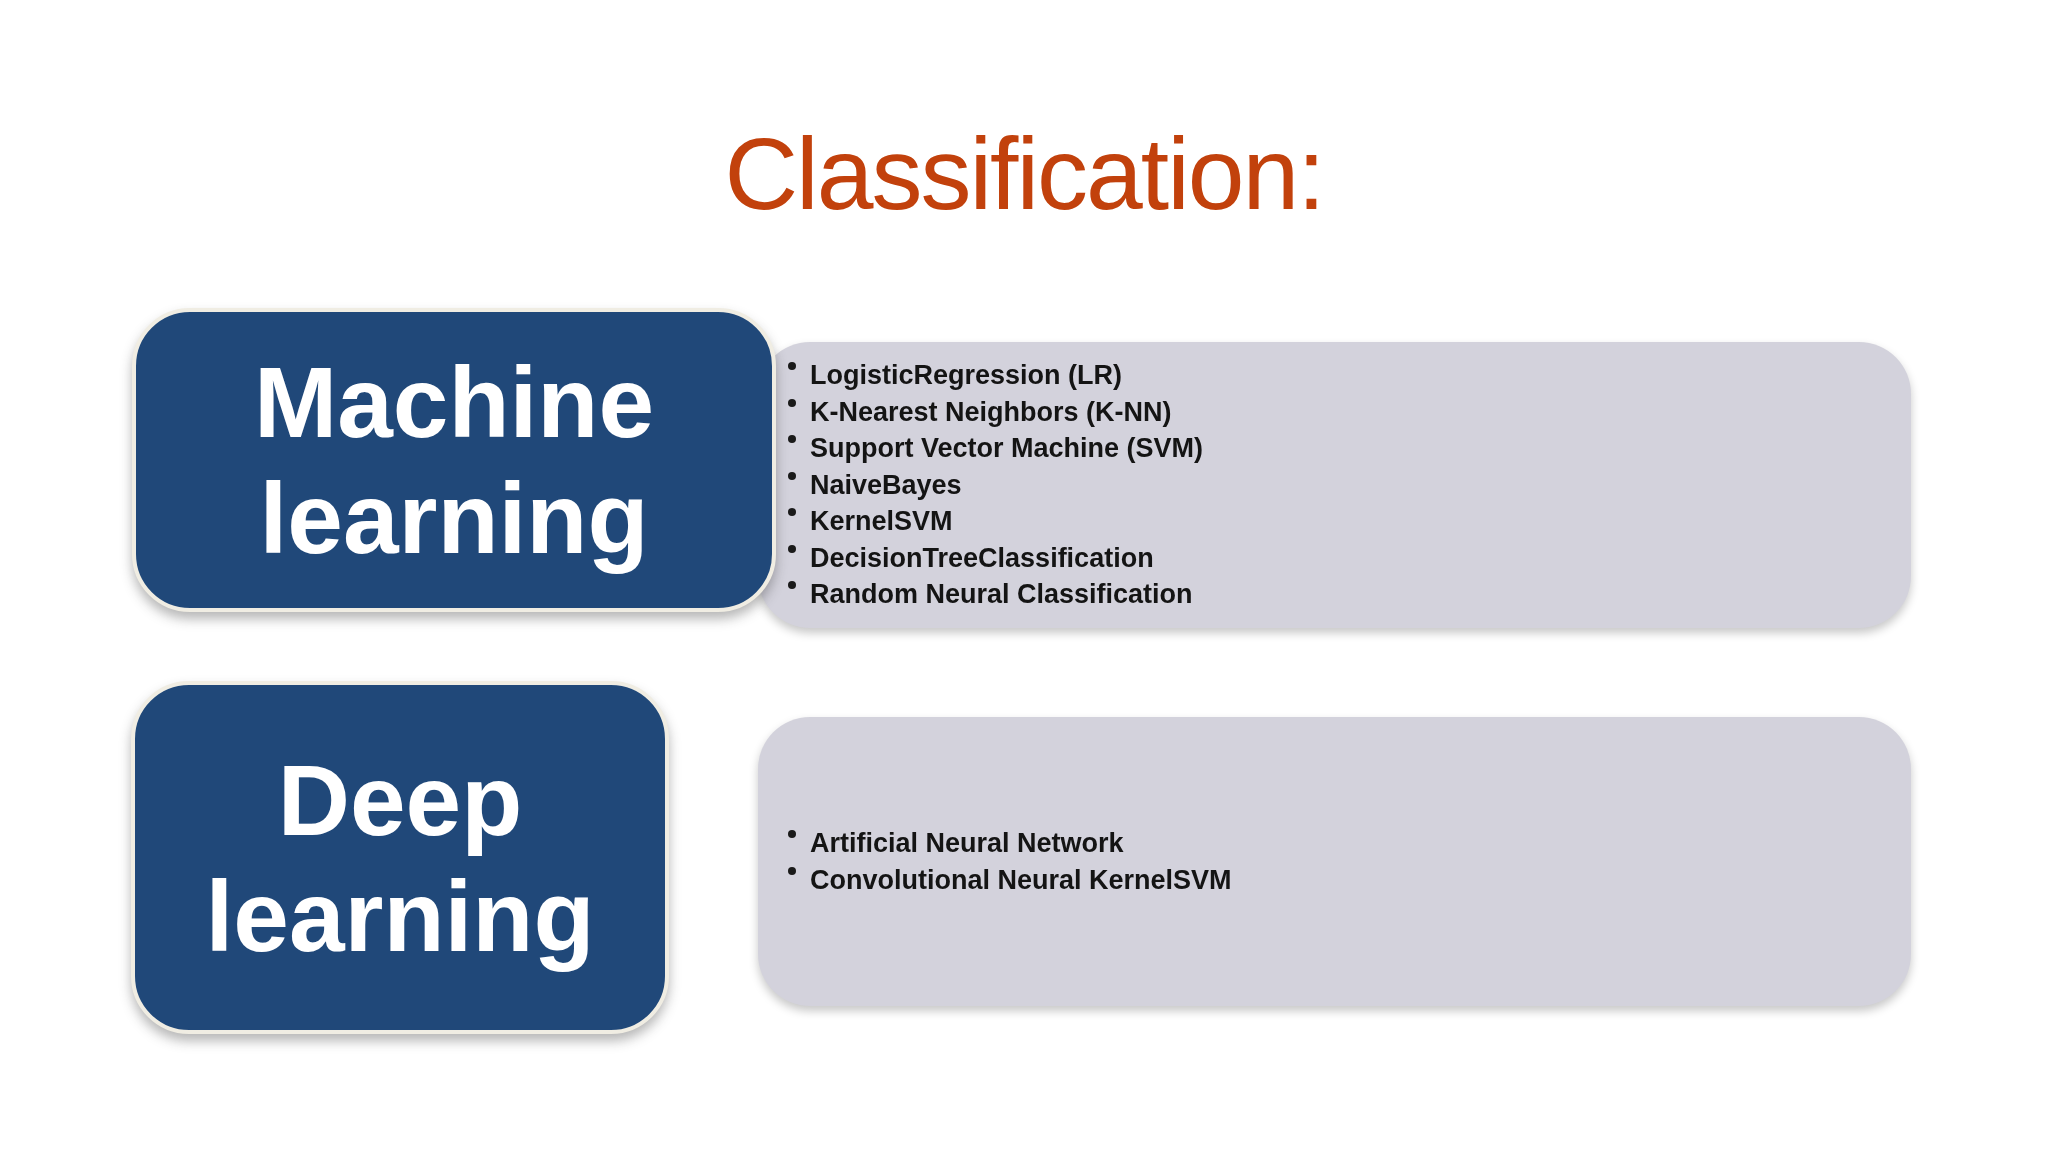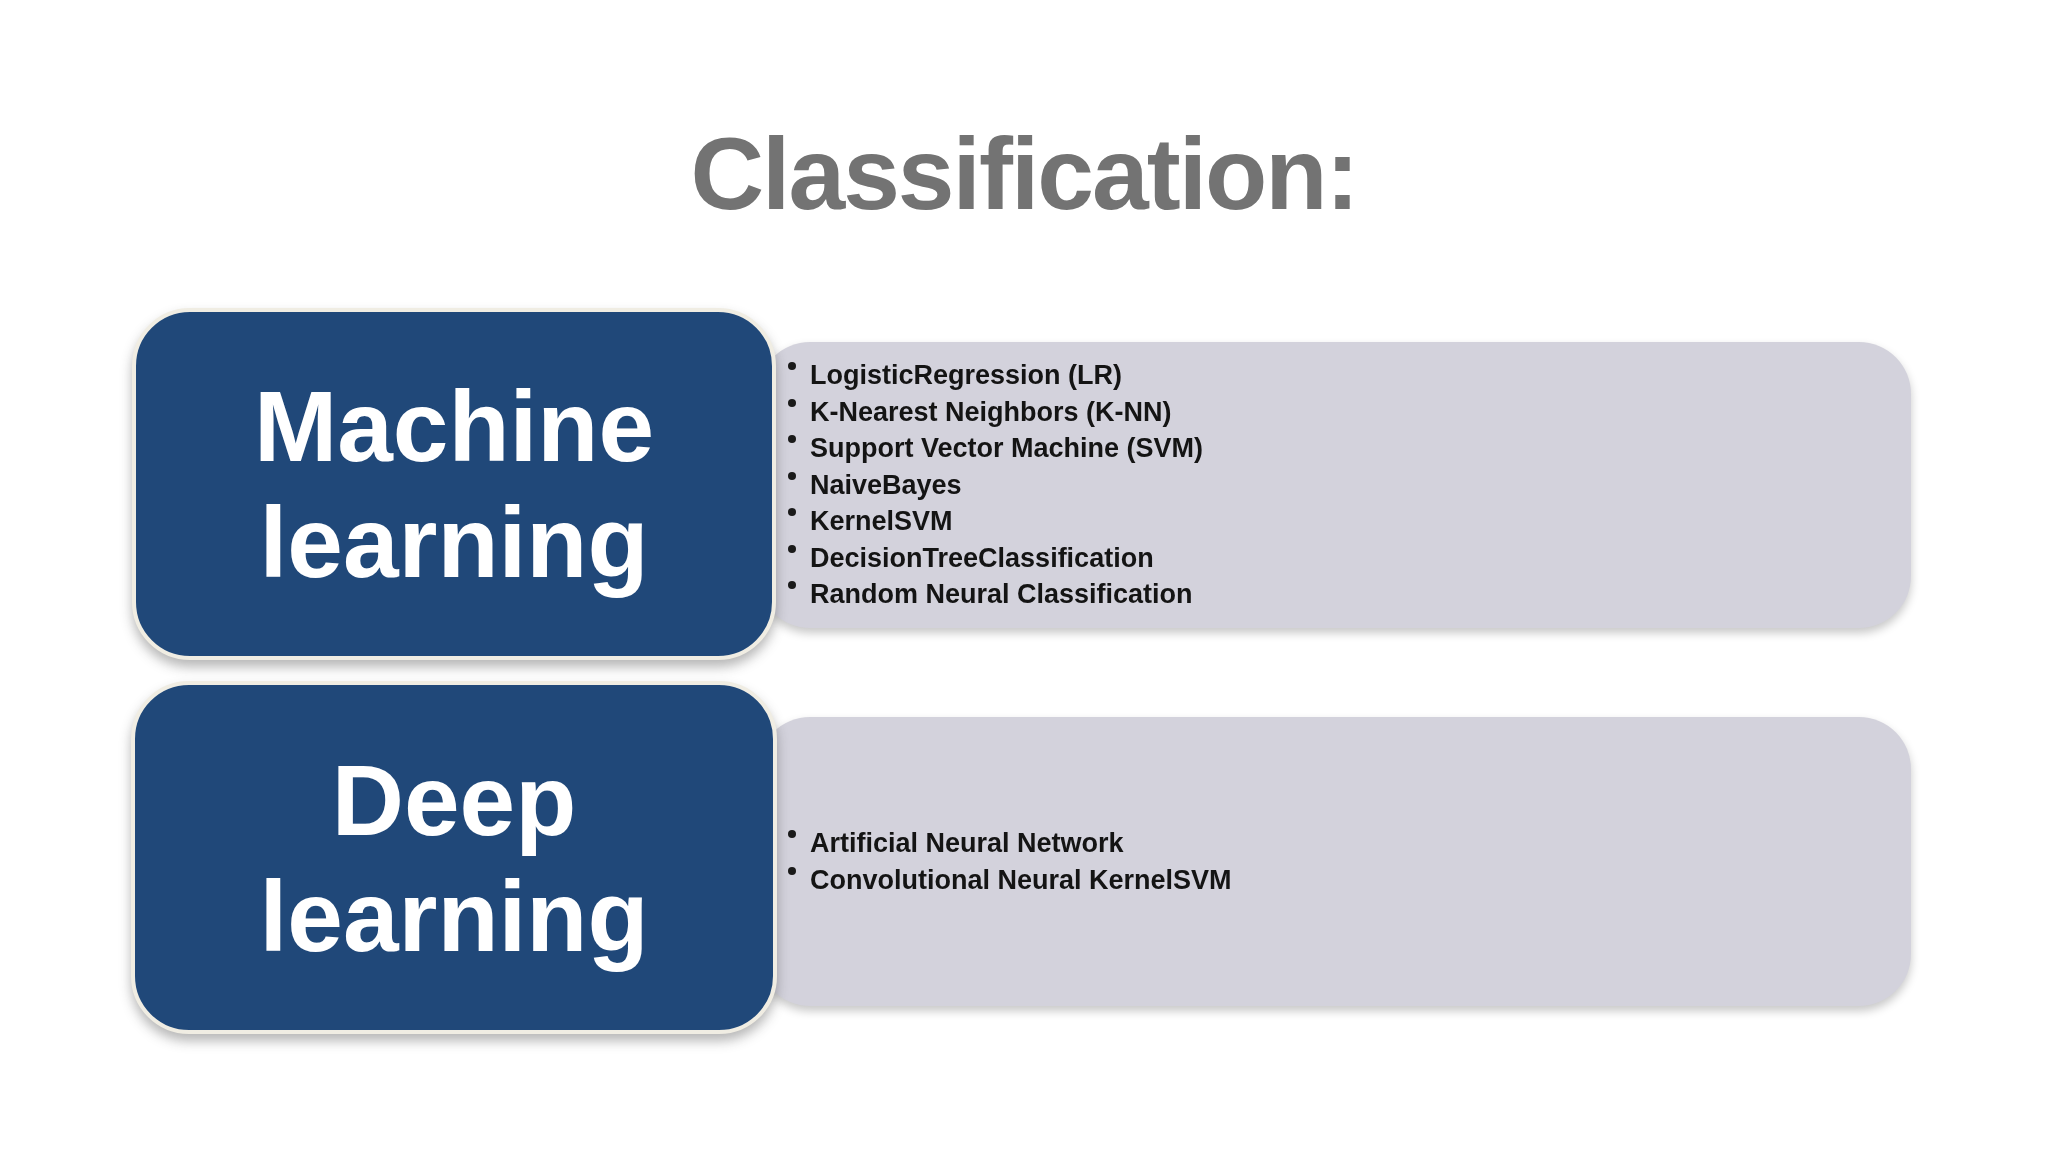"Classification:" .slide-title { color: #737373 -> #c2410c; font-weight: 700 -> 400 }
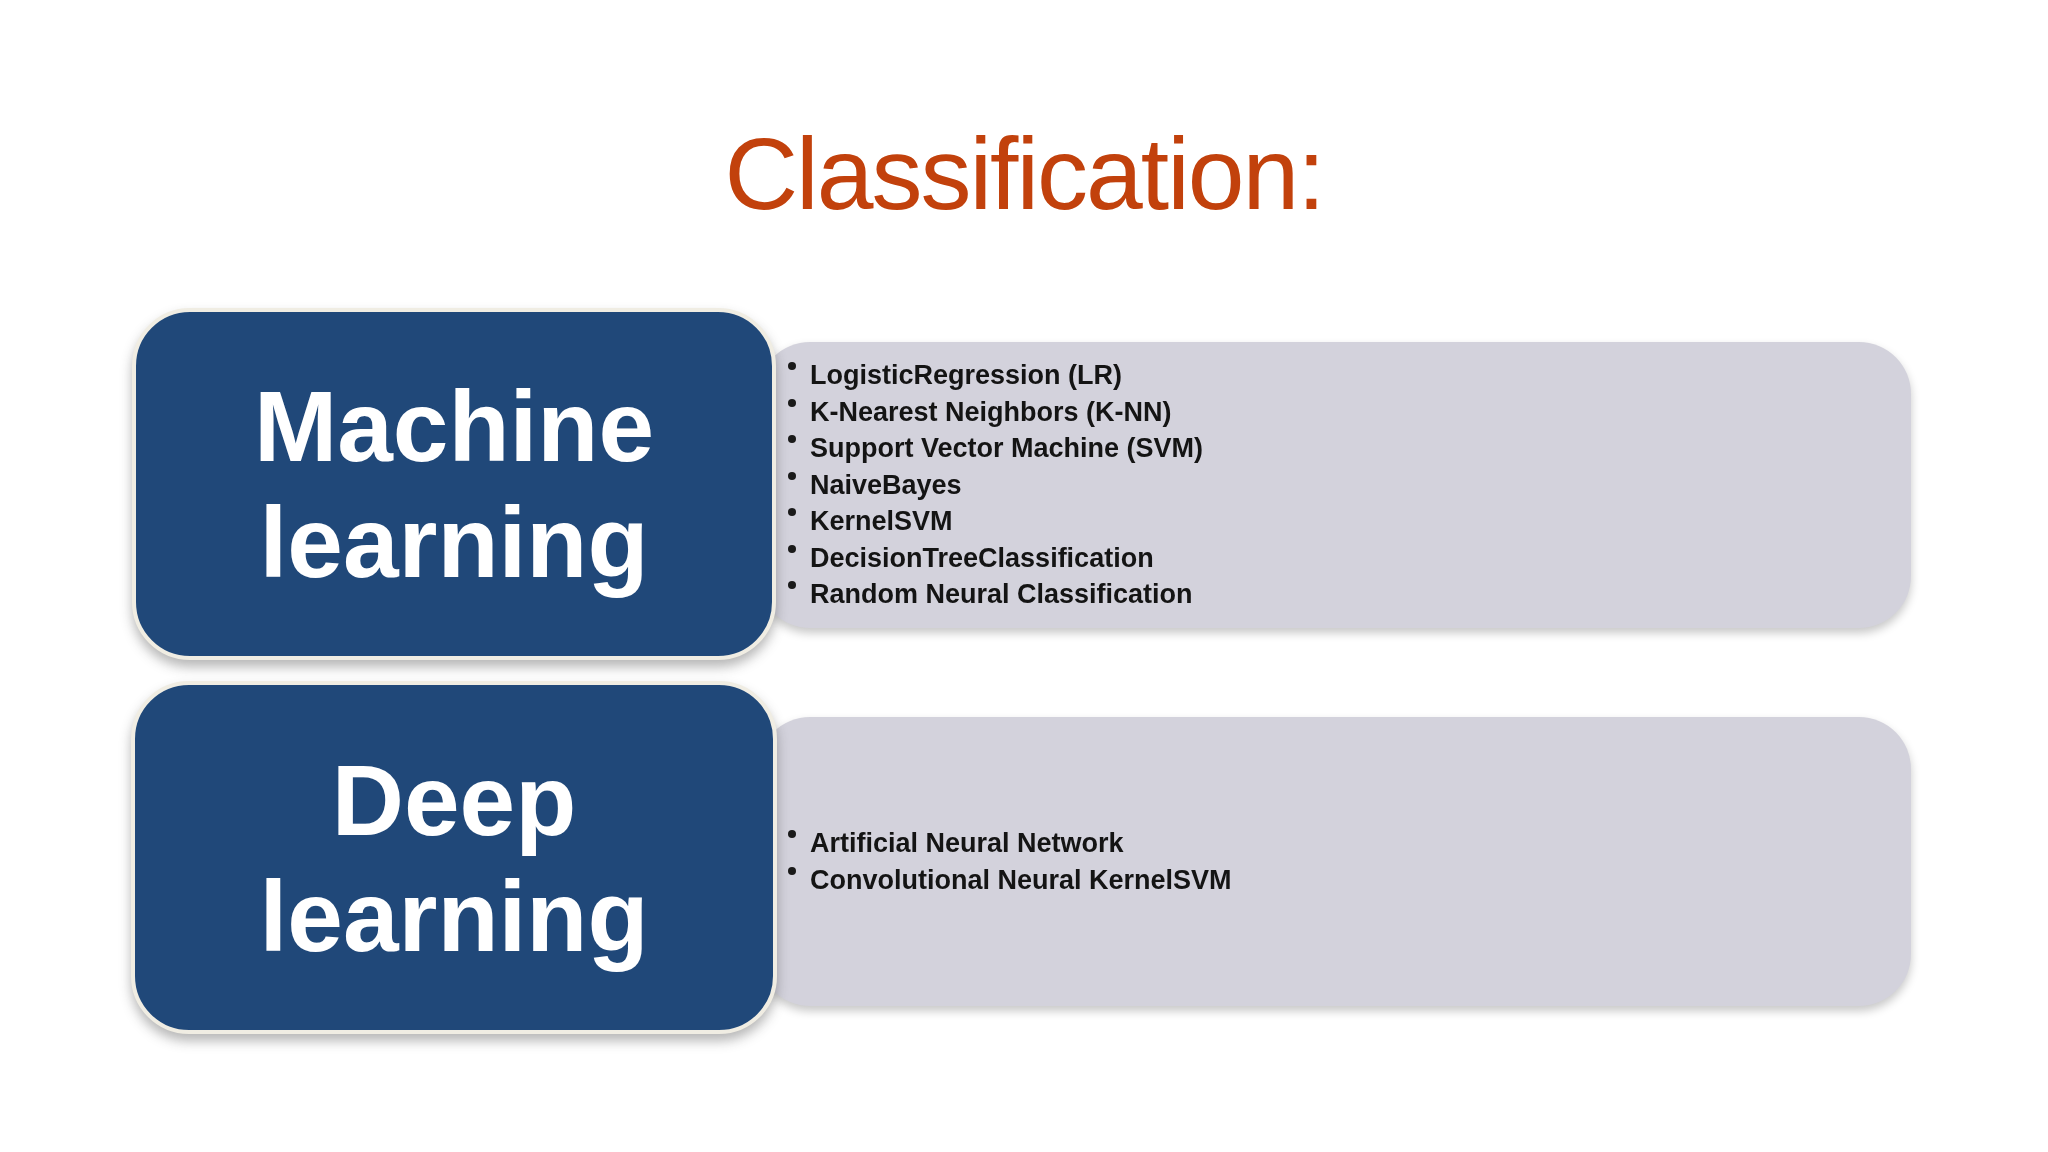"Machine learning" .blue-box.row1 { height: 352px -> 304px }
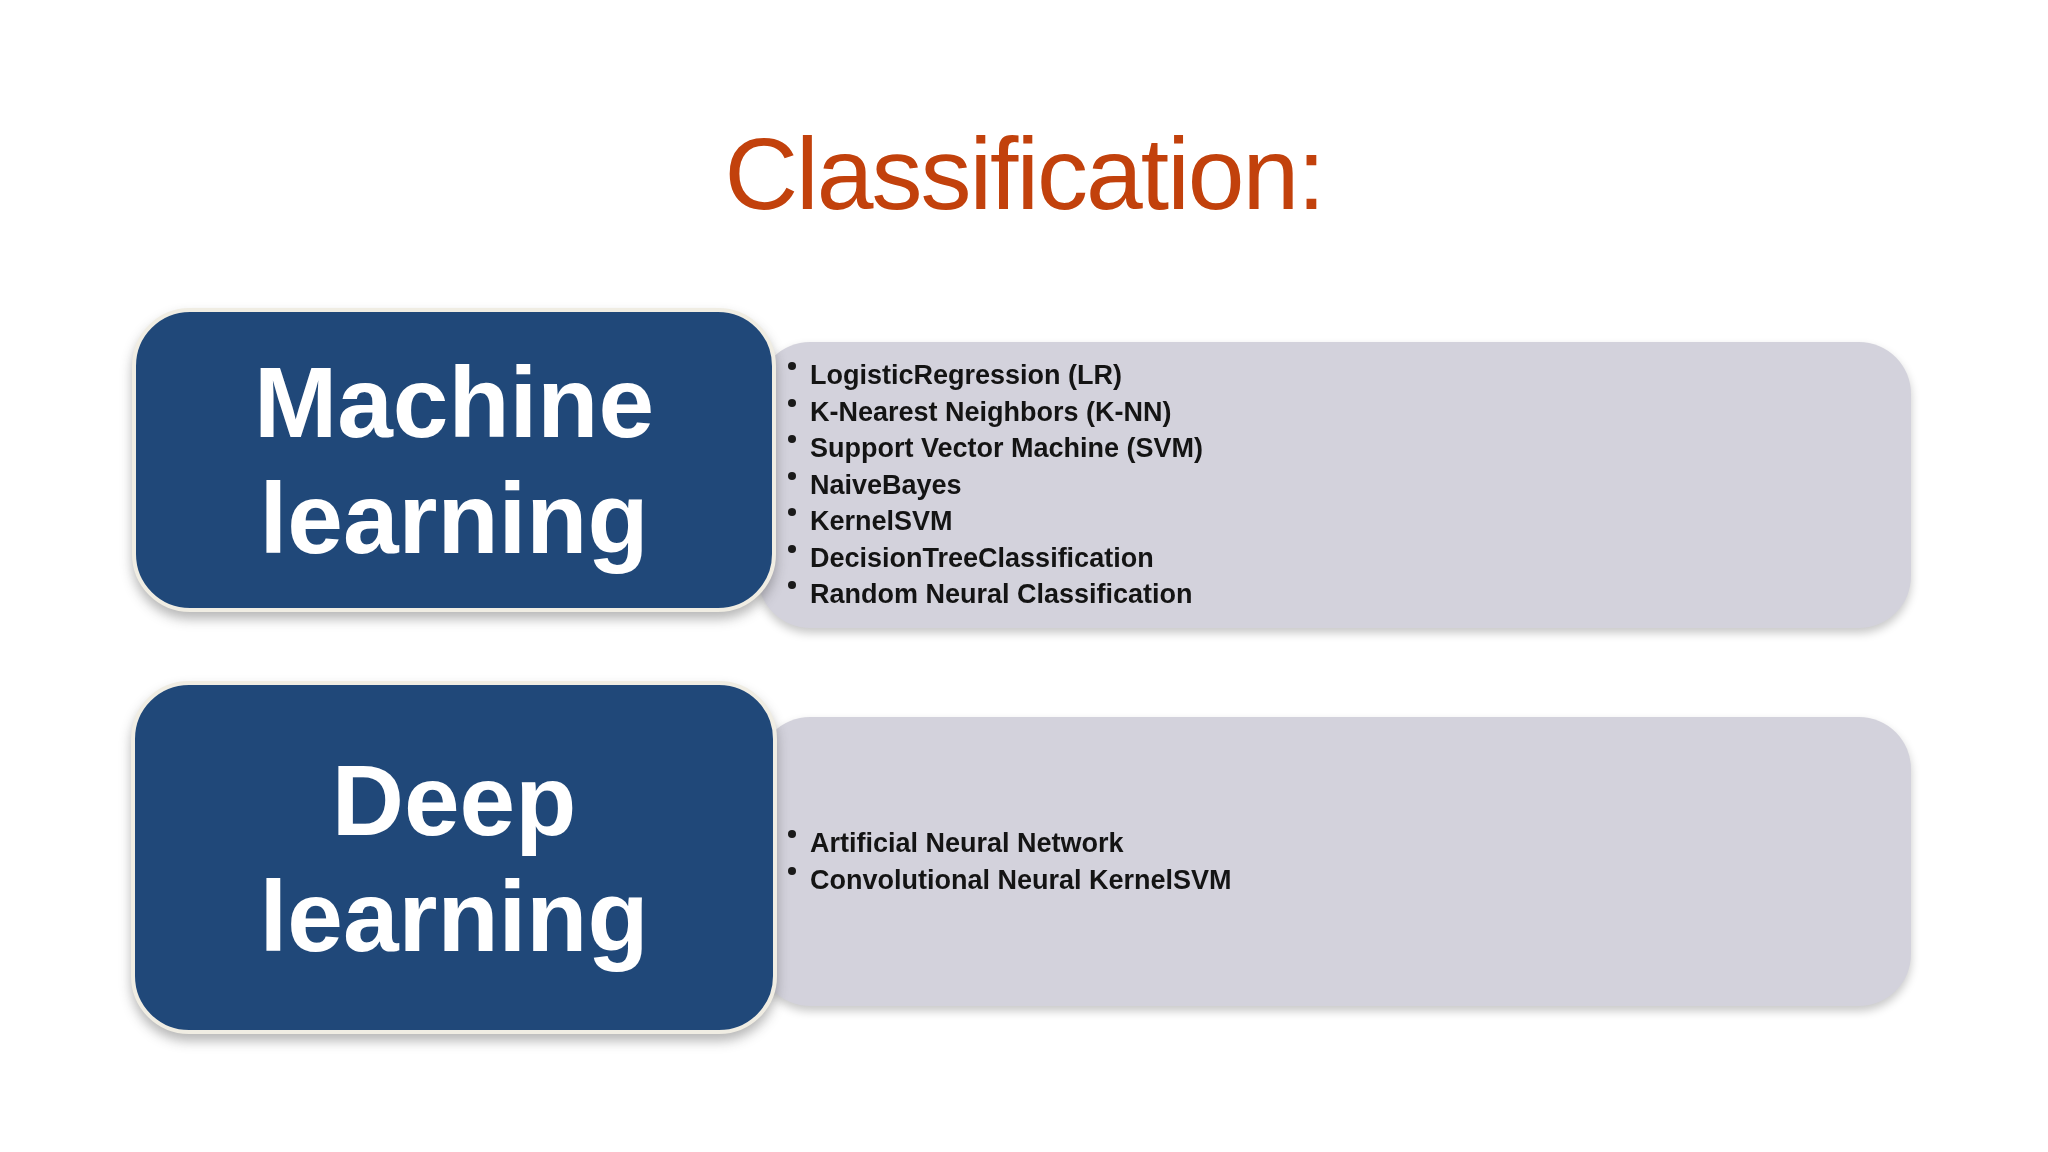"Deep learning" .blue-box.row2 { width: 646px -> 538px }
